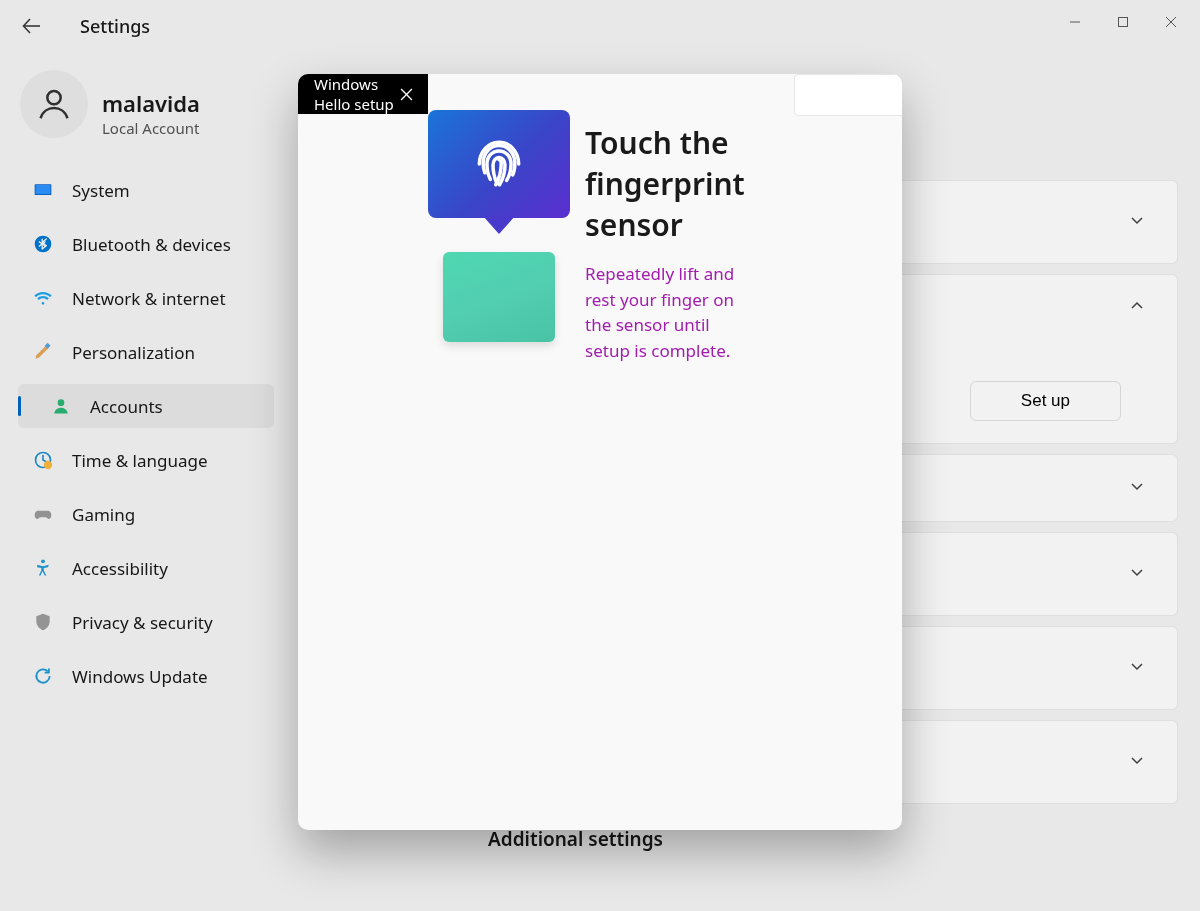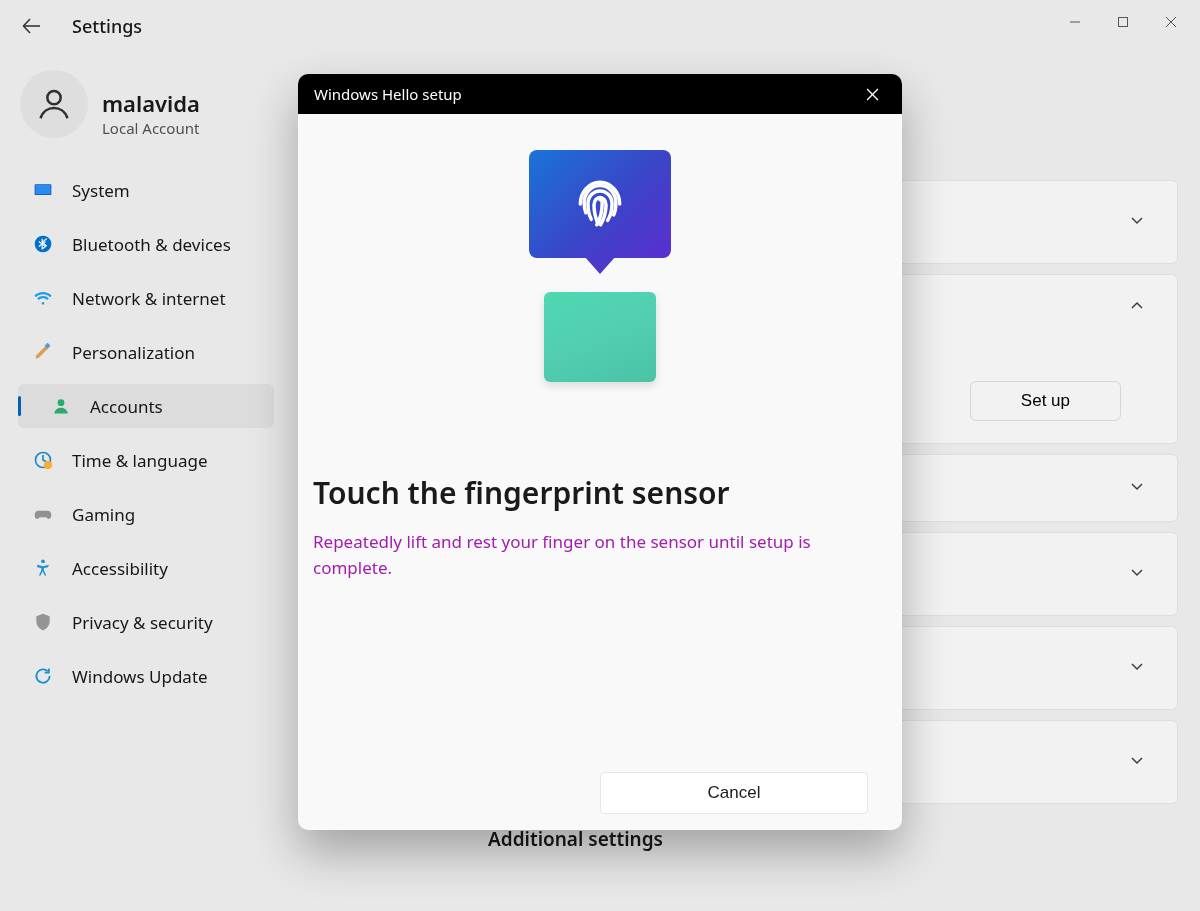"Settings" .header { gap: 28px -> 36px }
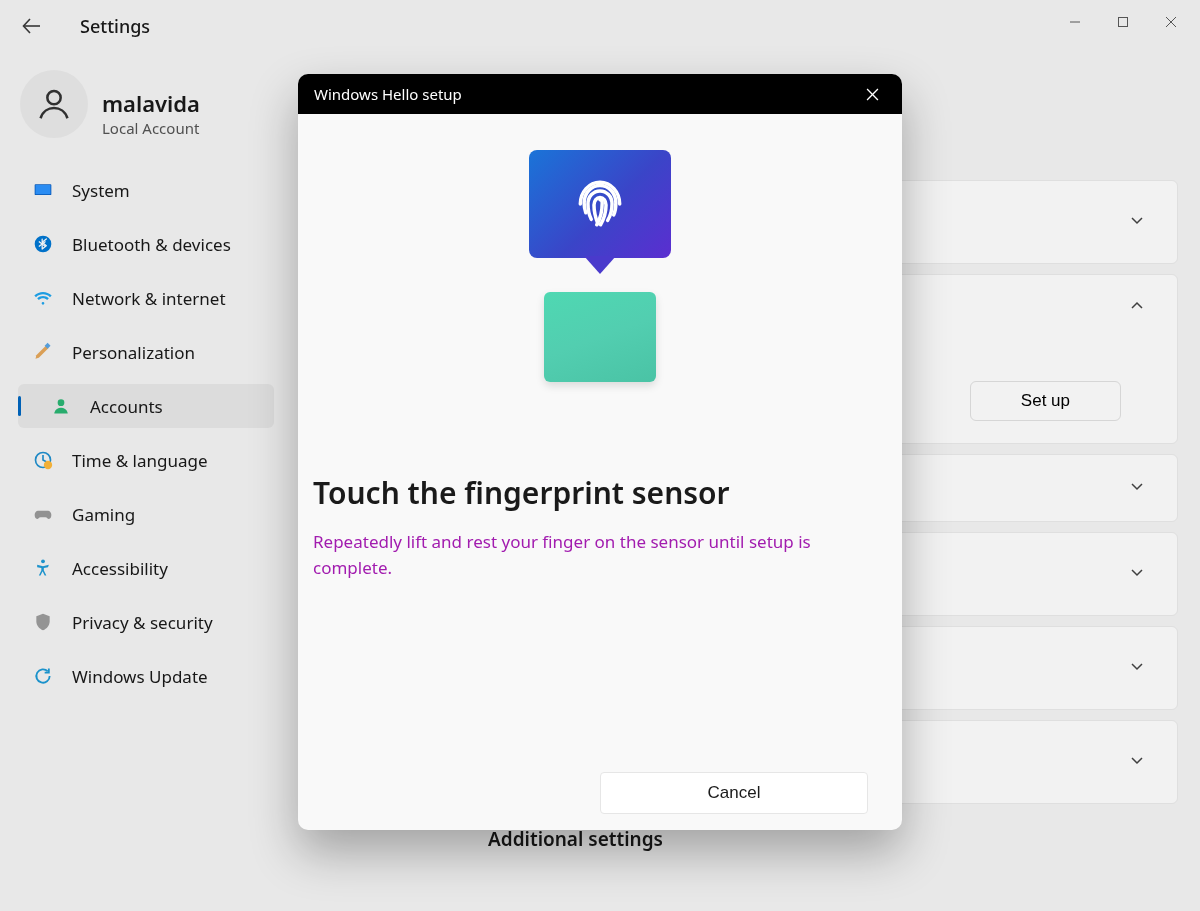"Windows Hello setup" .modal { flex-direction: column -> row }
